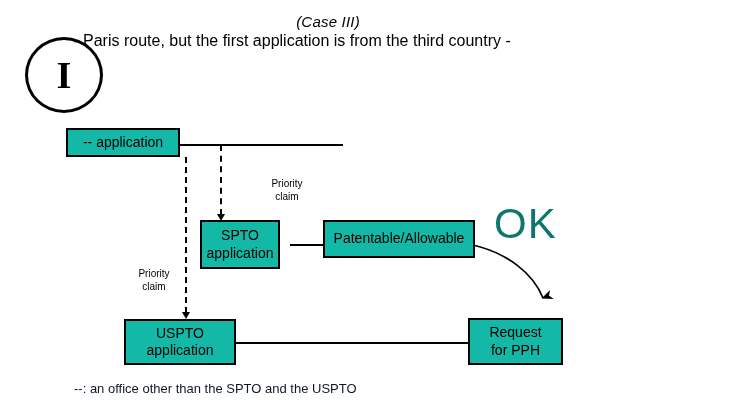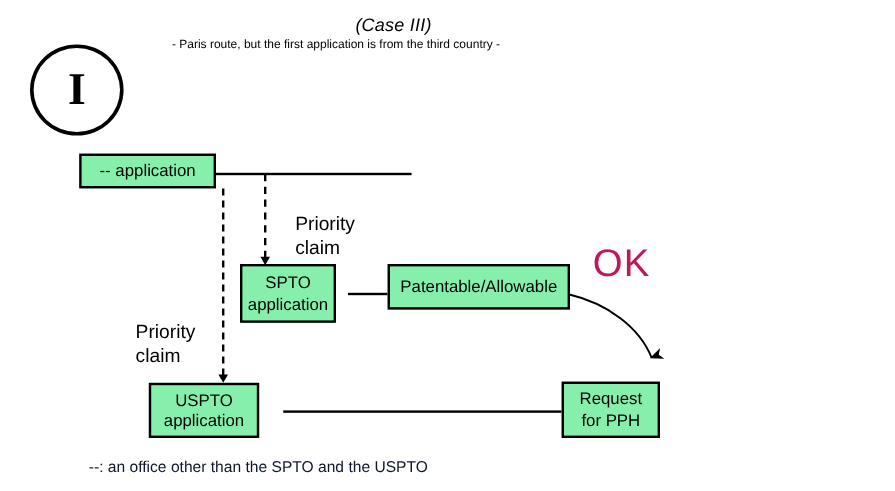"- Paris route, but the" #title-sub { font-size: 10px -> 16px; left: 0 -> 12px }
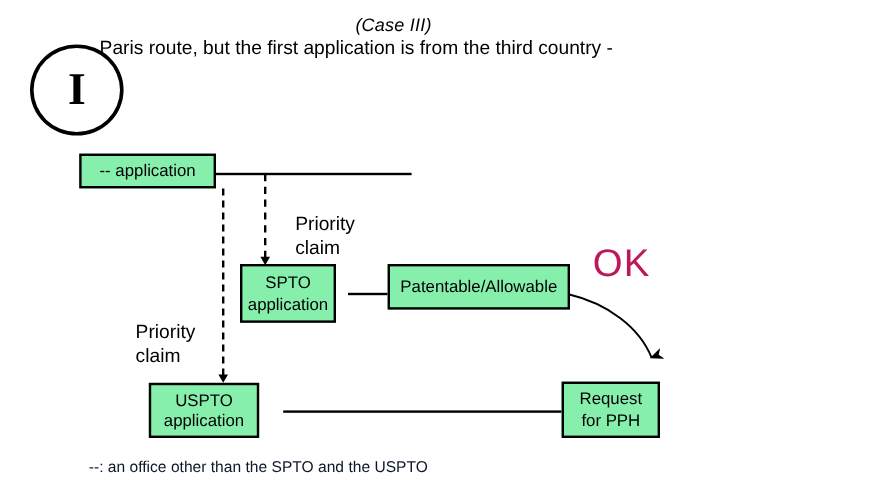"-- application" .node { background: #86efac -> #14b8a6 }
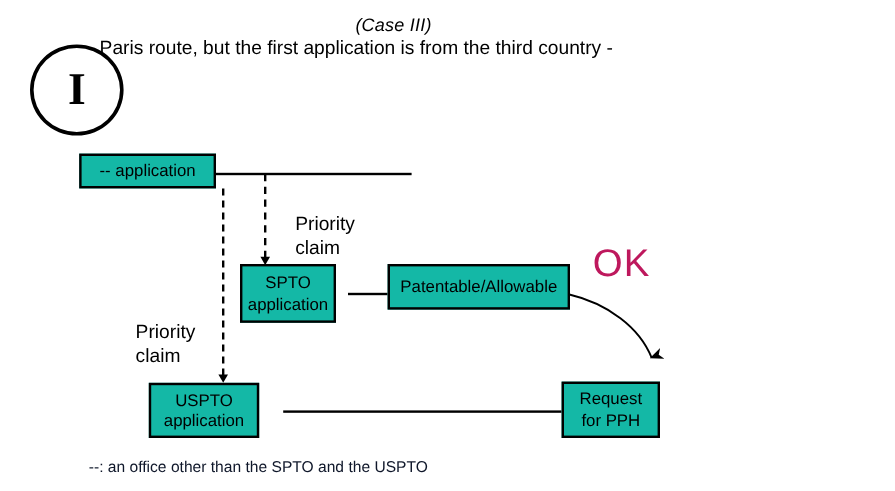"Priority" .priority-label { font-size: 16px -> 10px; text-align: none -> center }
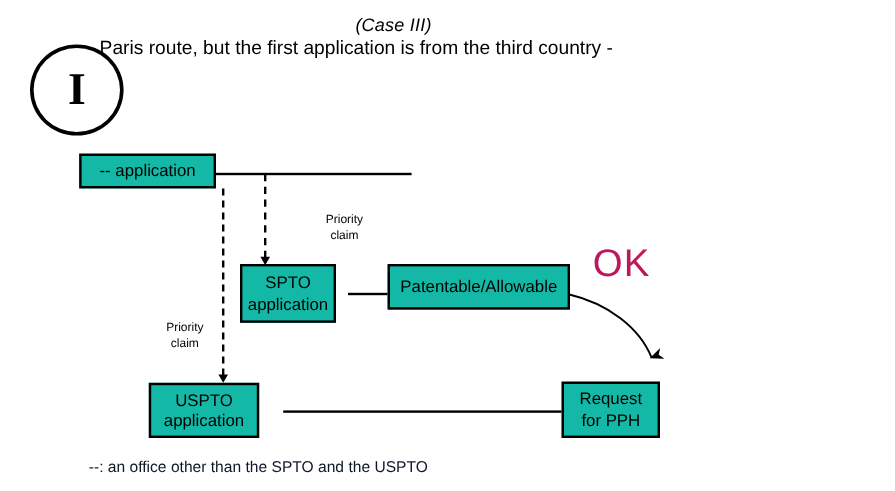"OK" #label-ok { color: #be185d -> #0f766e; font-size: 32px -> 42px }
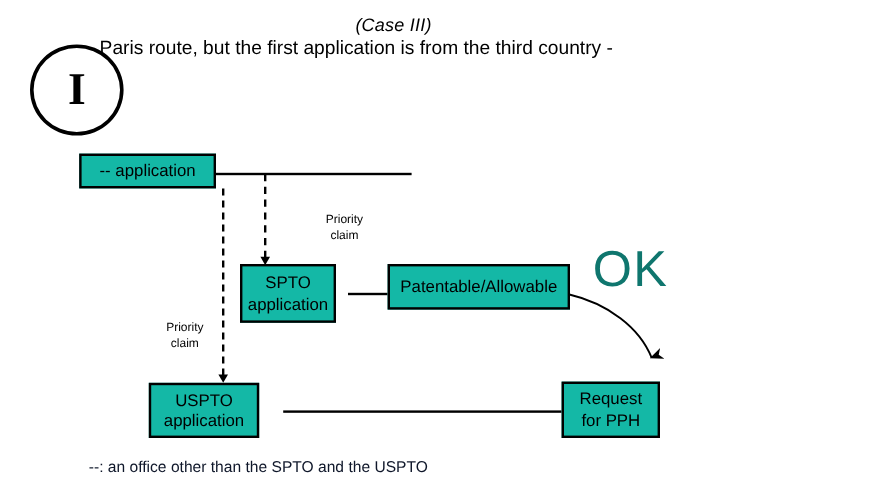"USPTO" #node-uspto { width: 92px -> 112px }
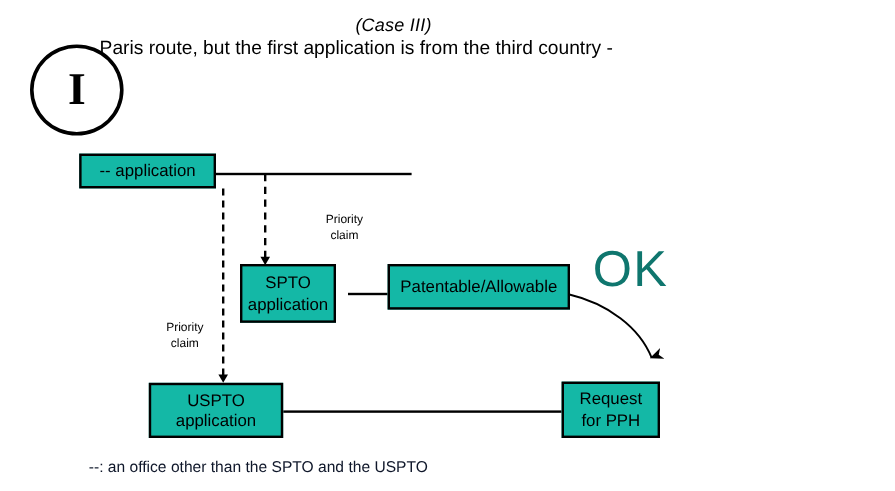"Request" #node-request-pph { width: 82px -> 95px }
